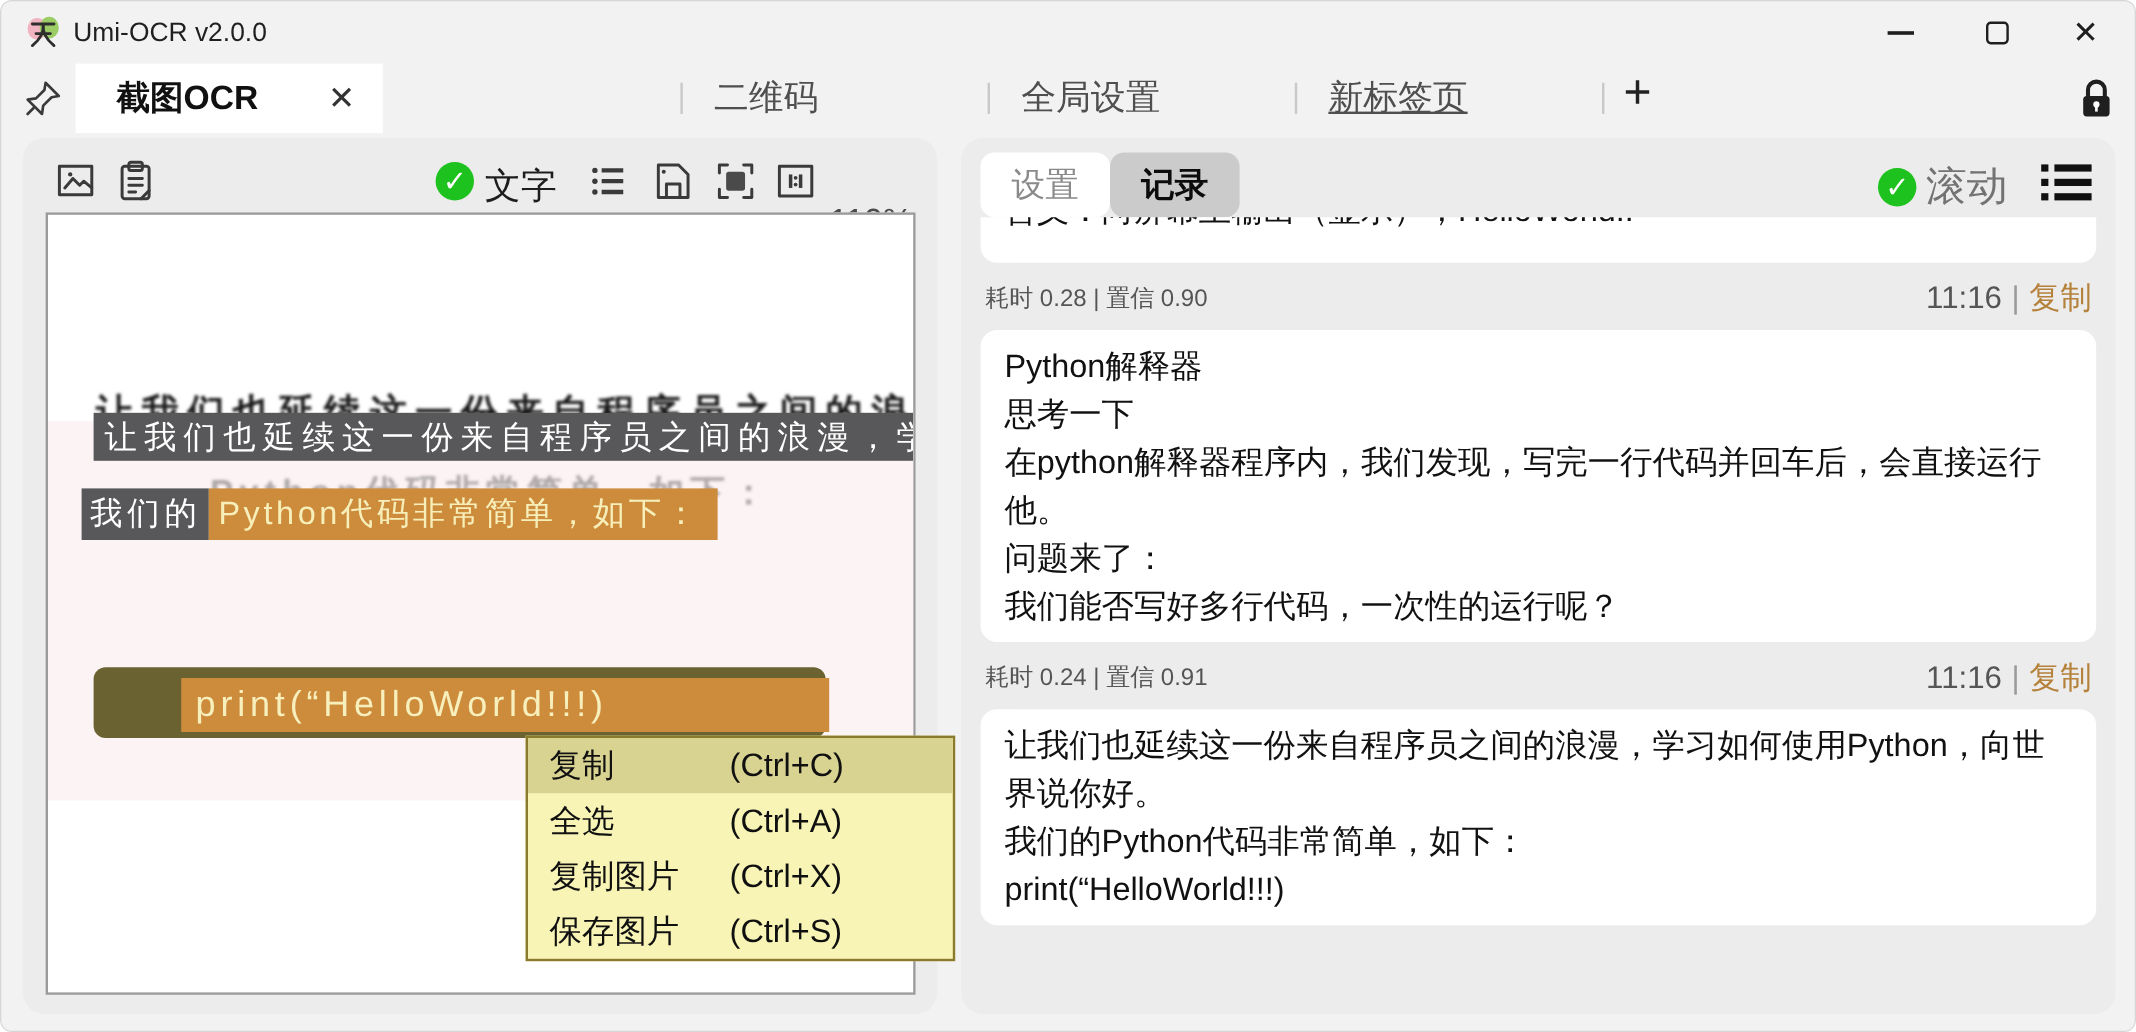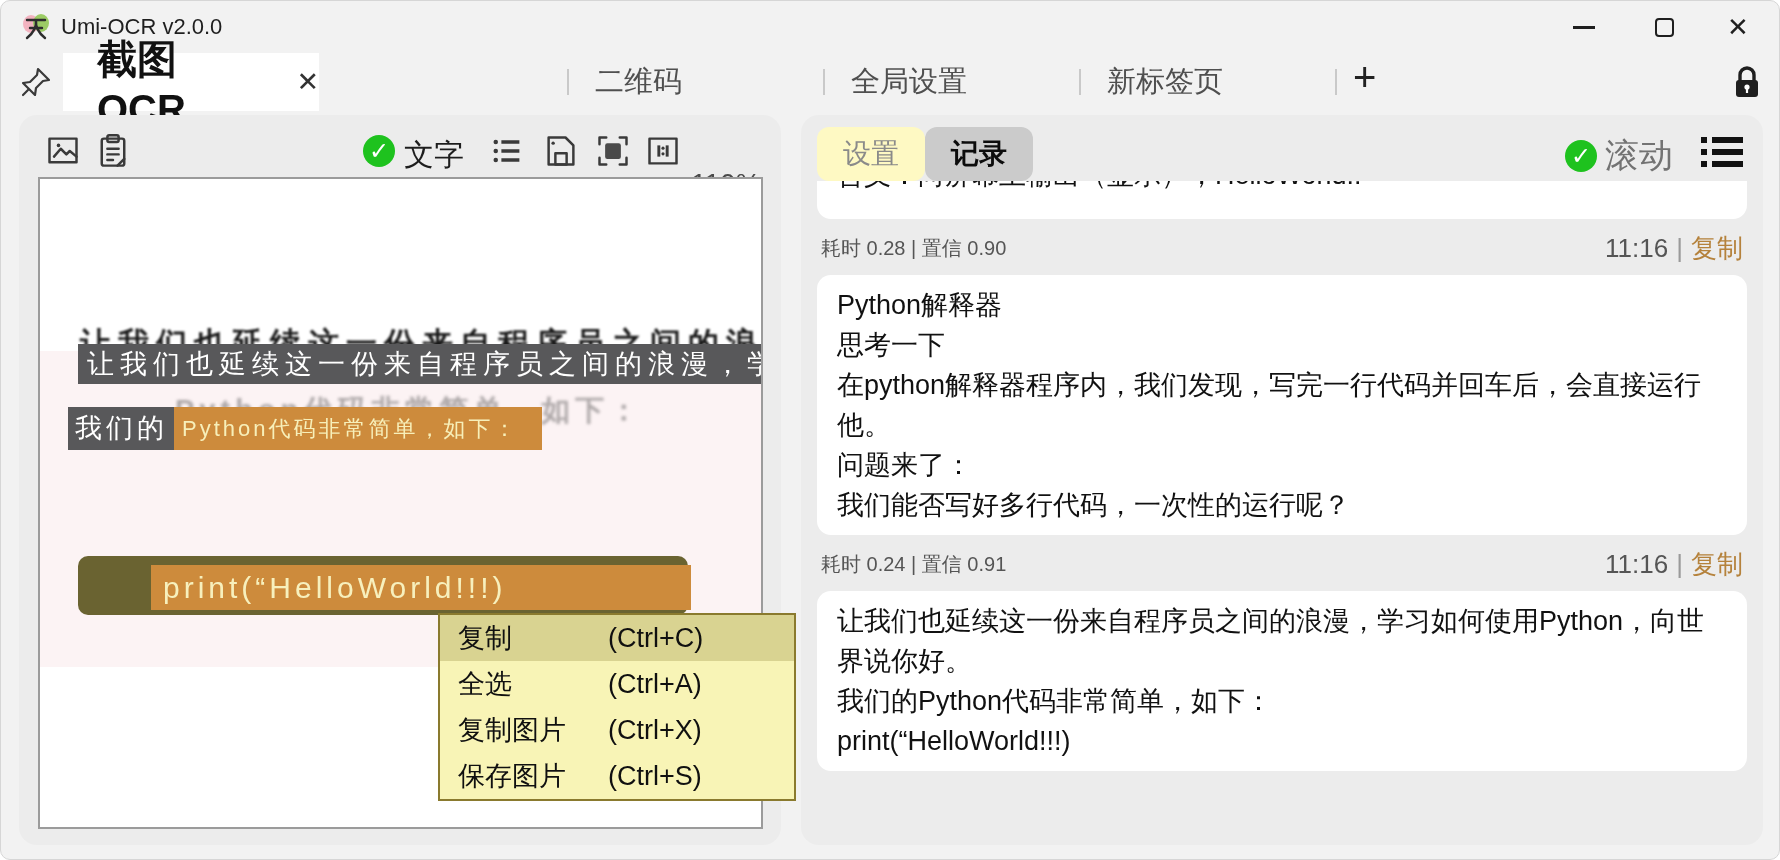"截图OCR" .tab-active .lbl { font-size: 40px -> 28px }
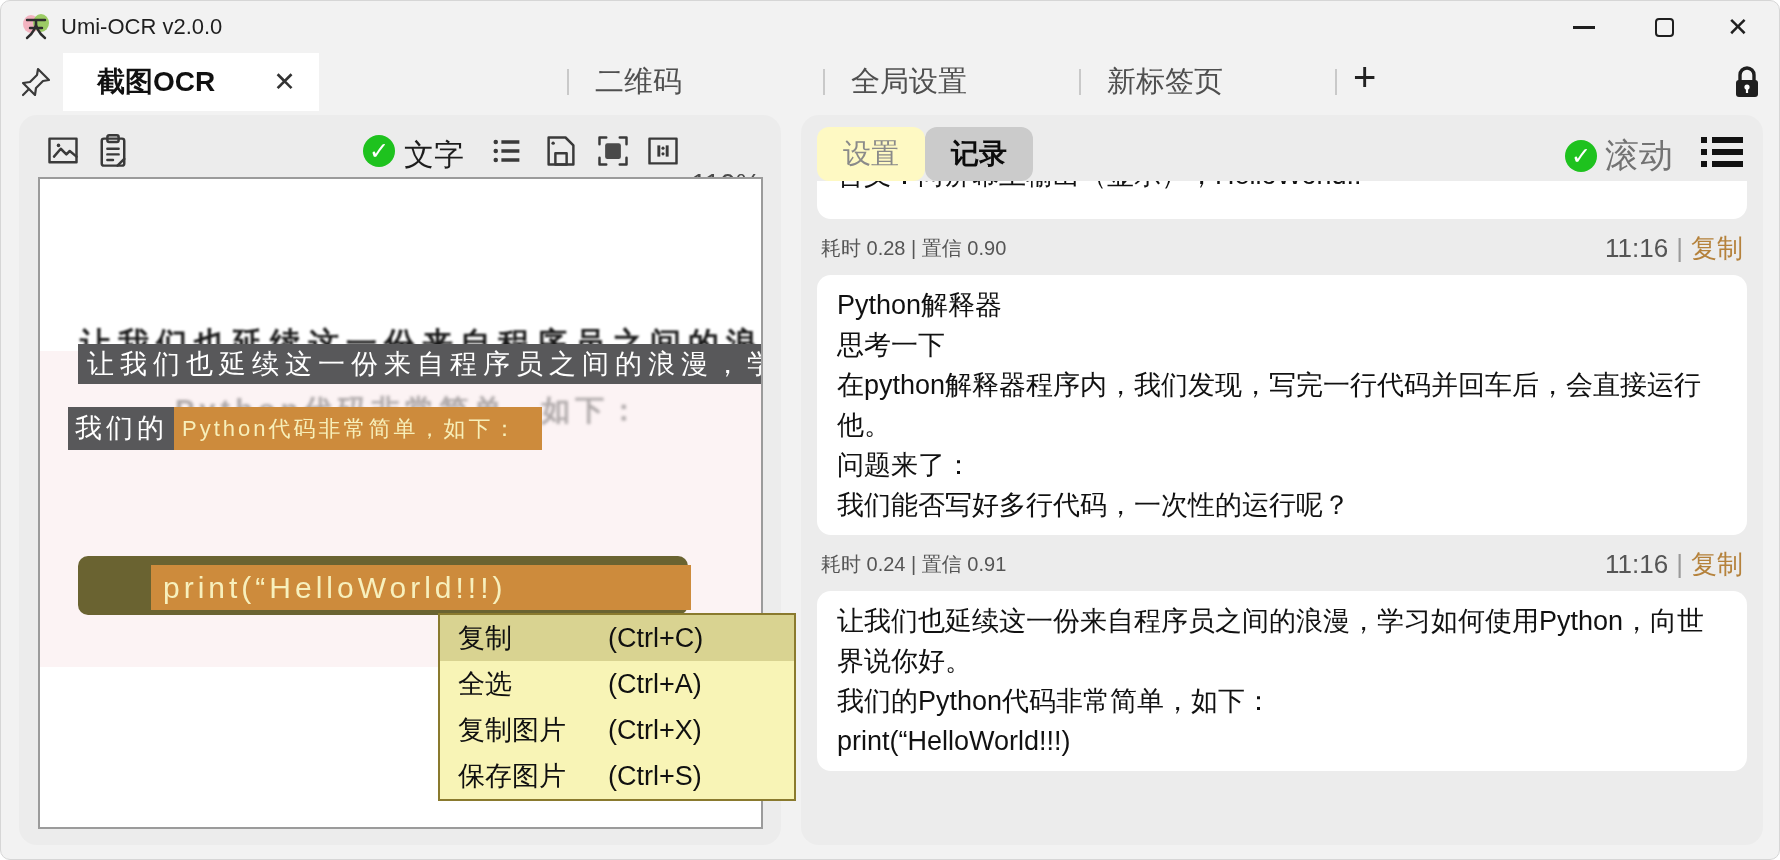"新标签页" div.tab { text-decoration: none -> underline }
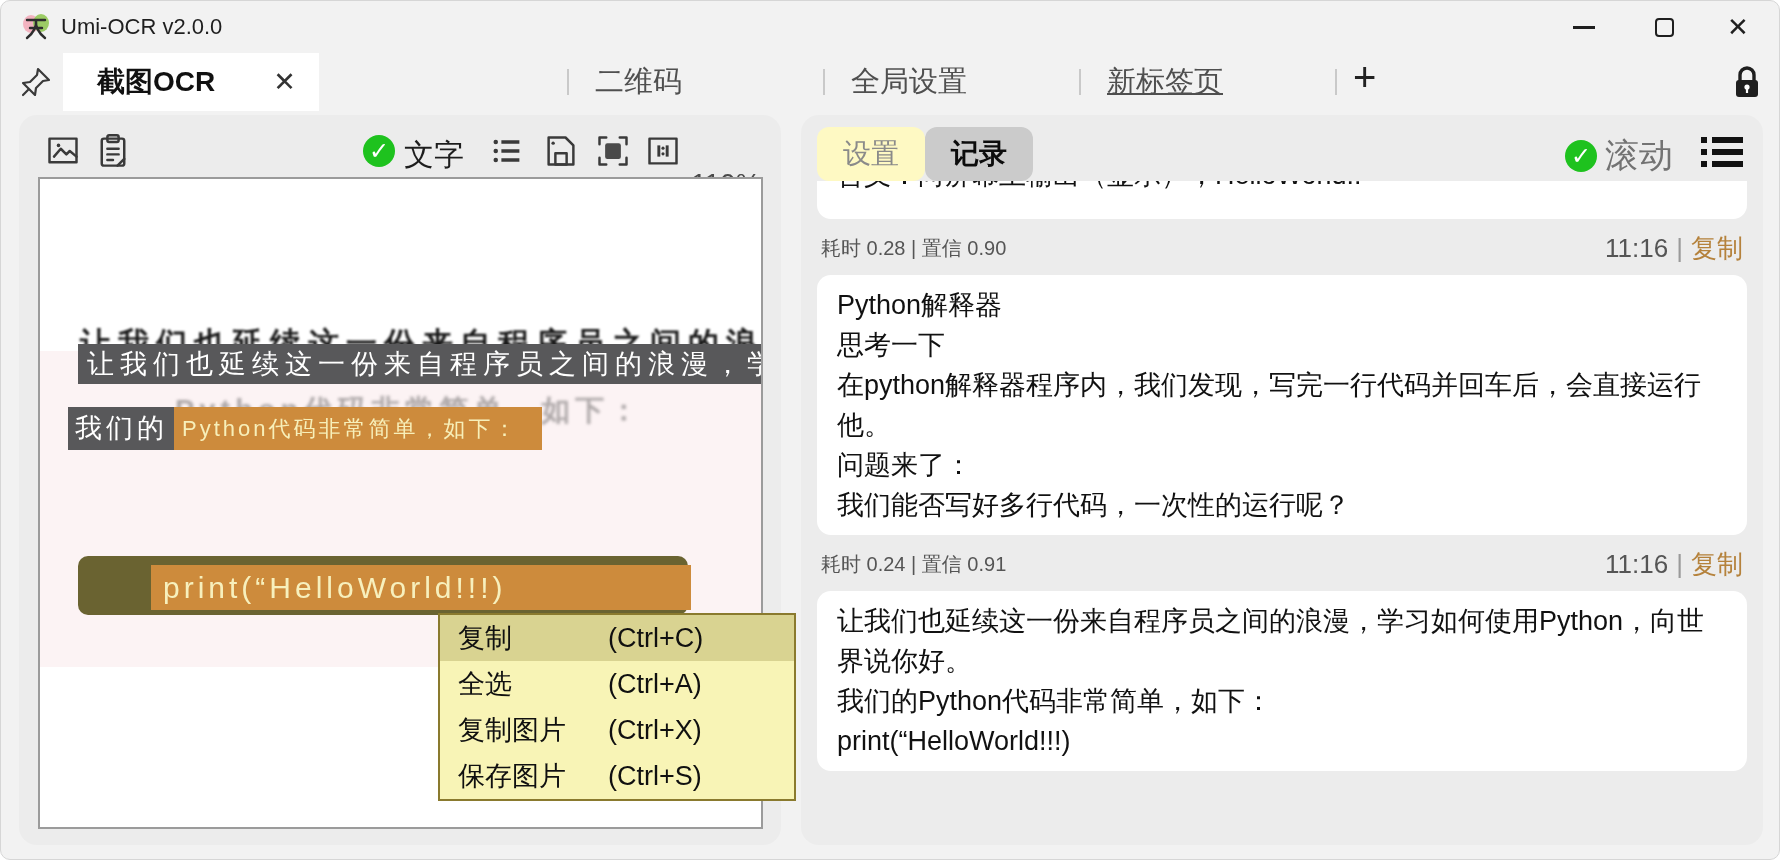"设置" .rtab.inactive { background: #fef9c3 -> #ffffff }
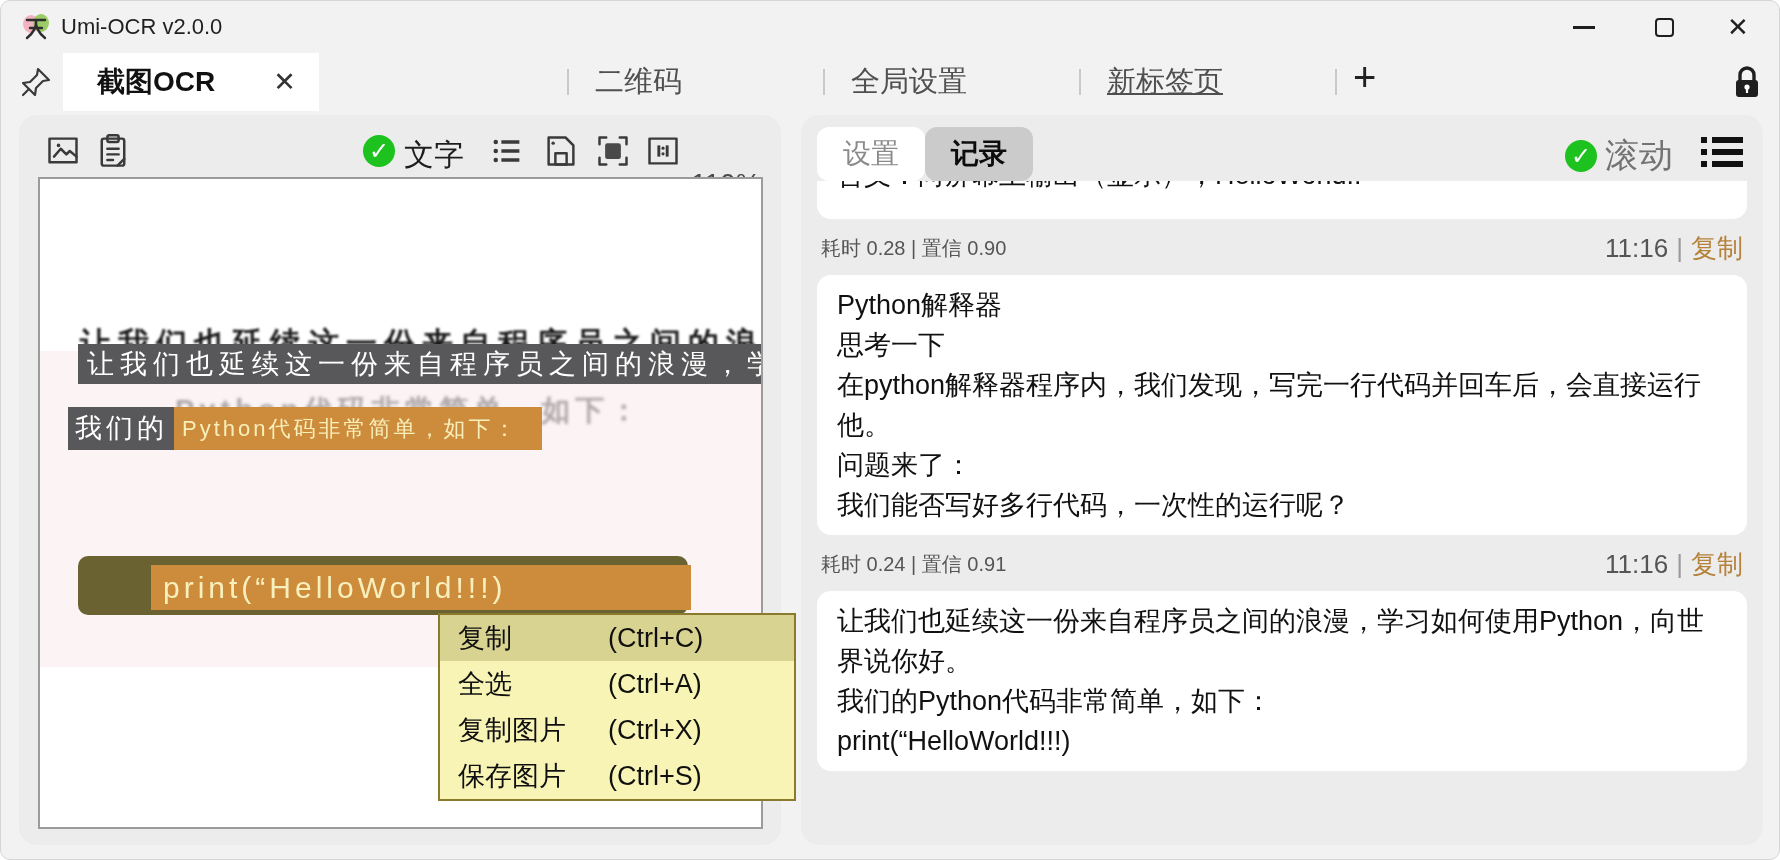"Python代码非常简单，如下：" .bar2o { font-size: 22px -> 27px; width: 368px -> 424px }
